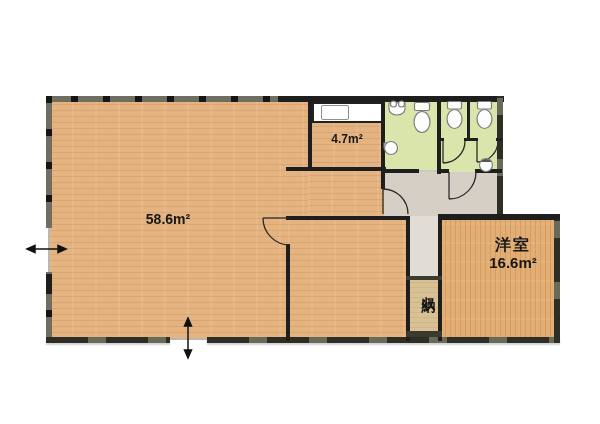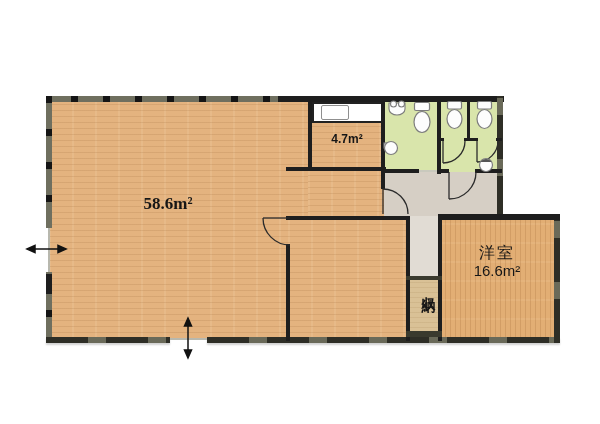"58.6m²" .lbl-living { font-family: Liberation Serif, serif -> none; font-size: 17px -> 14px; top: 194px -> 211px }
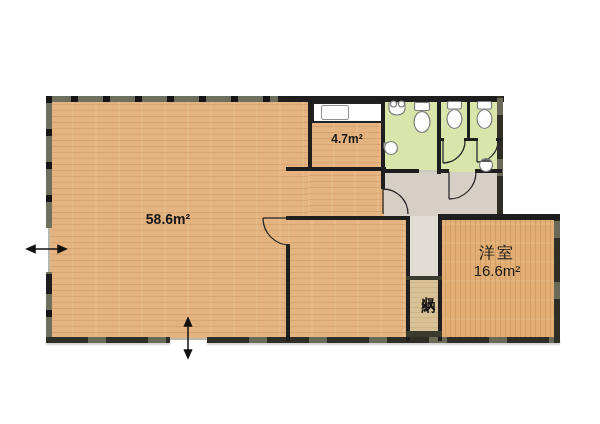"洋室" .lbl-western { font-weight: normal -> bold; padding-left: none -> 16px; top: 244px -> 236px }
